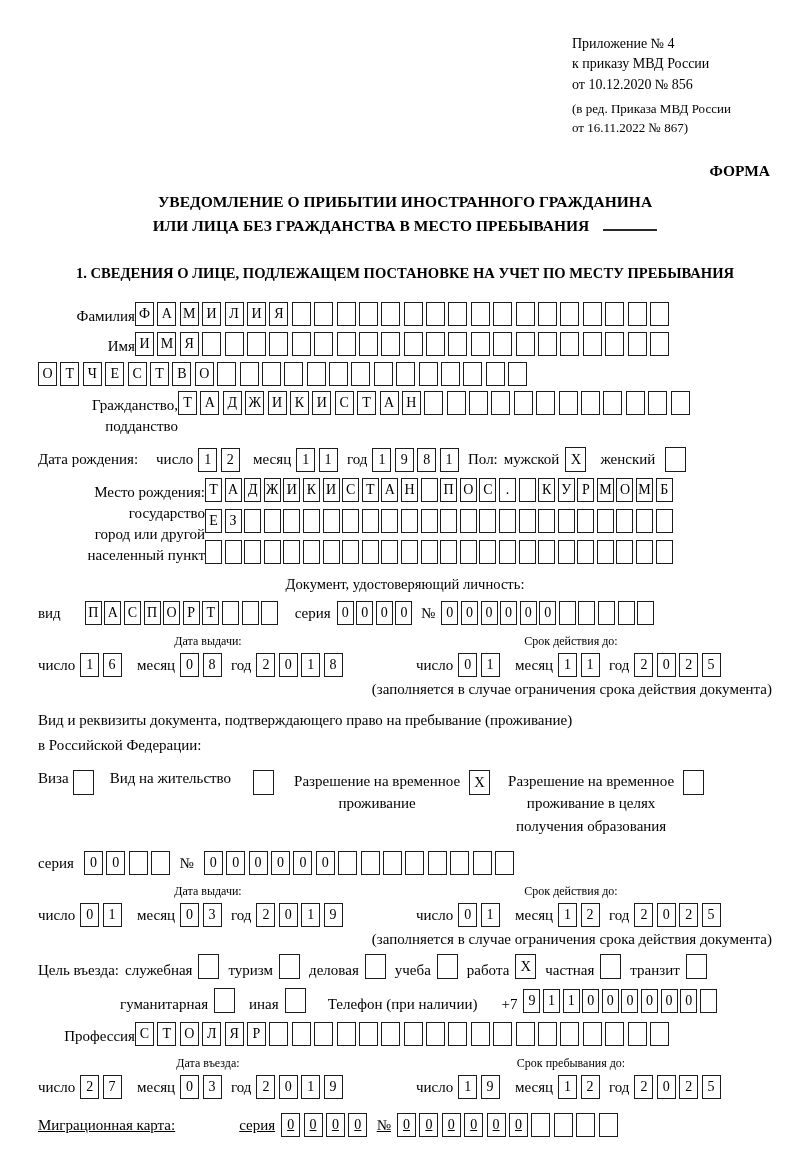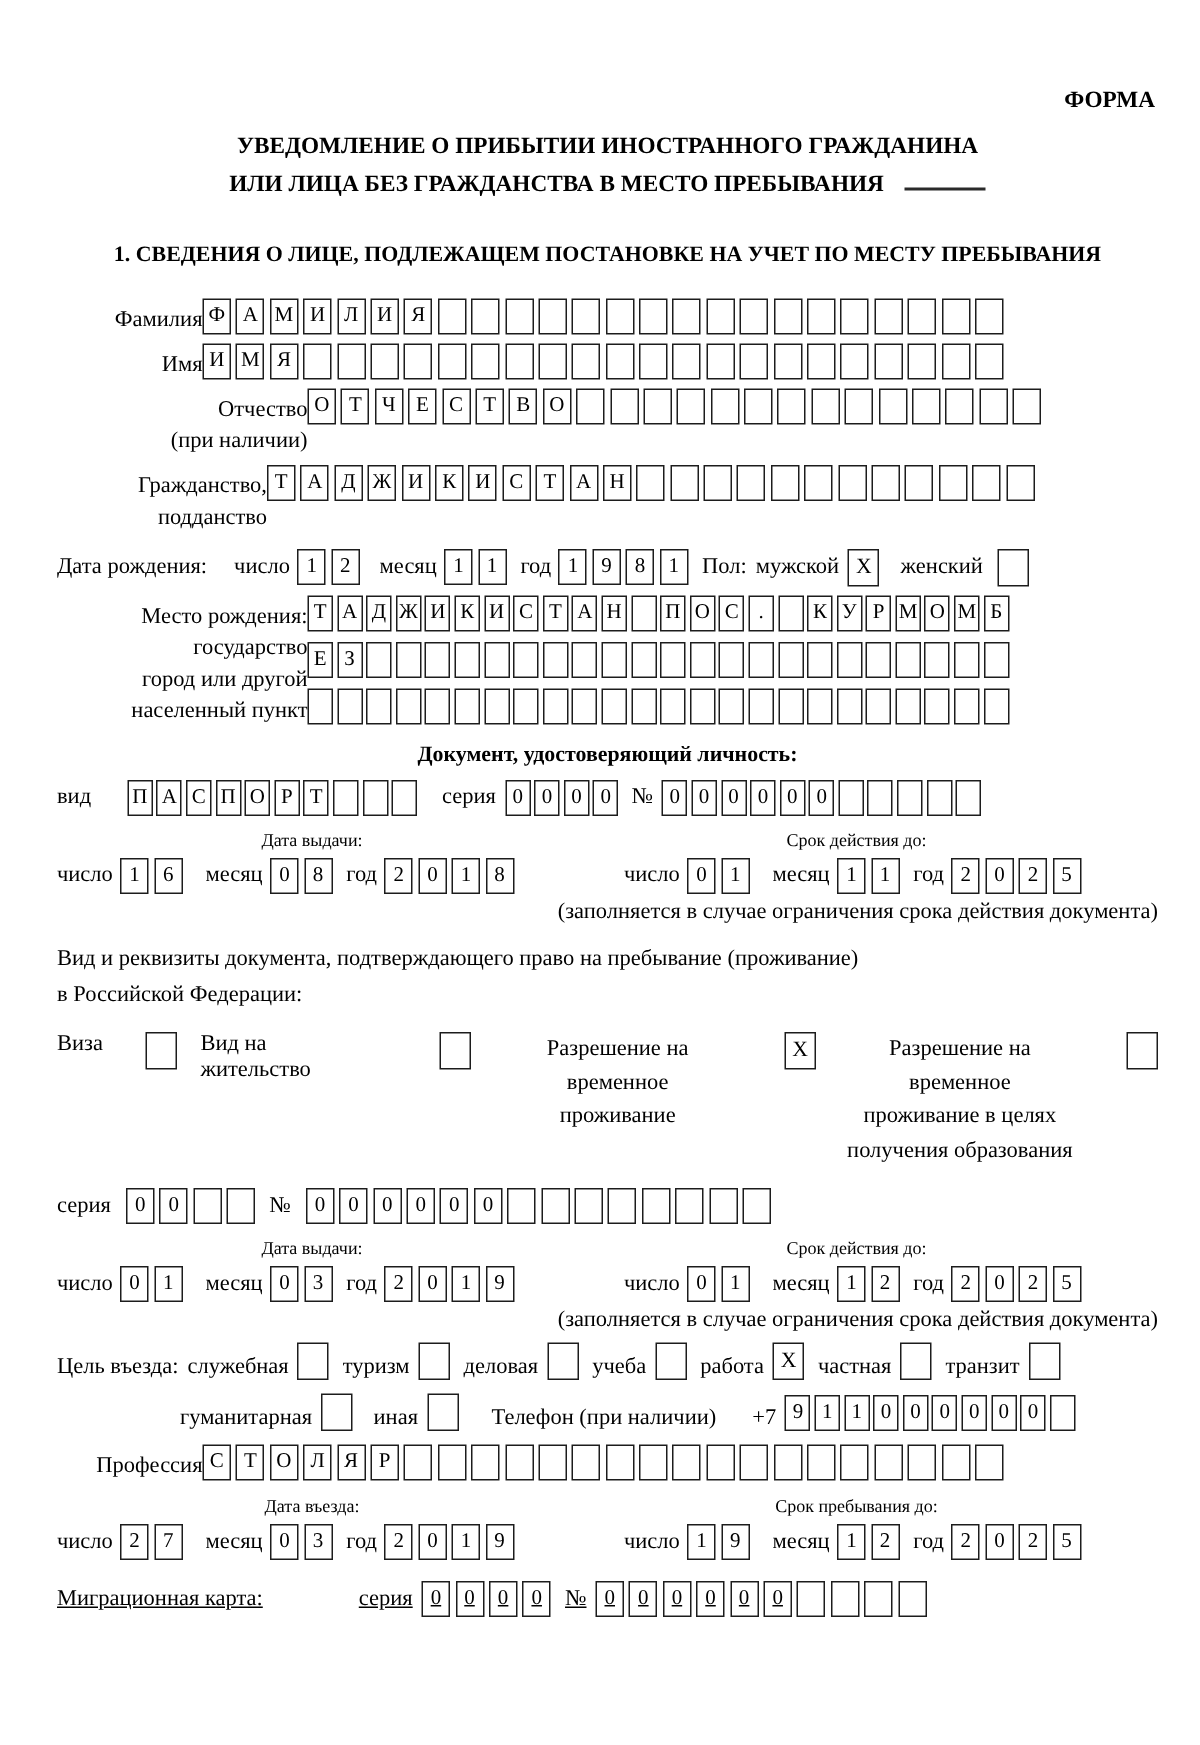"Приложение № 4" div.hdr { html: none -> <div> <div>Приложение № 4</div> <div>к приказу МВД России</div> <div>от 10.12.2020 № 856</div> <div> <div>(в ред. Приказа МВД России</div> <div>от 16.11.2022 № 867)</div> </div> </div> }
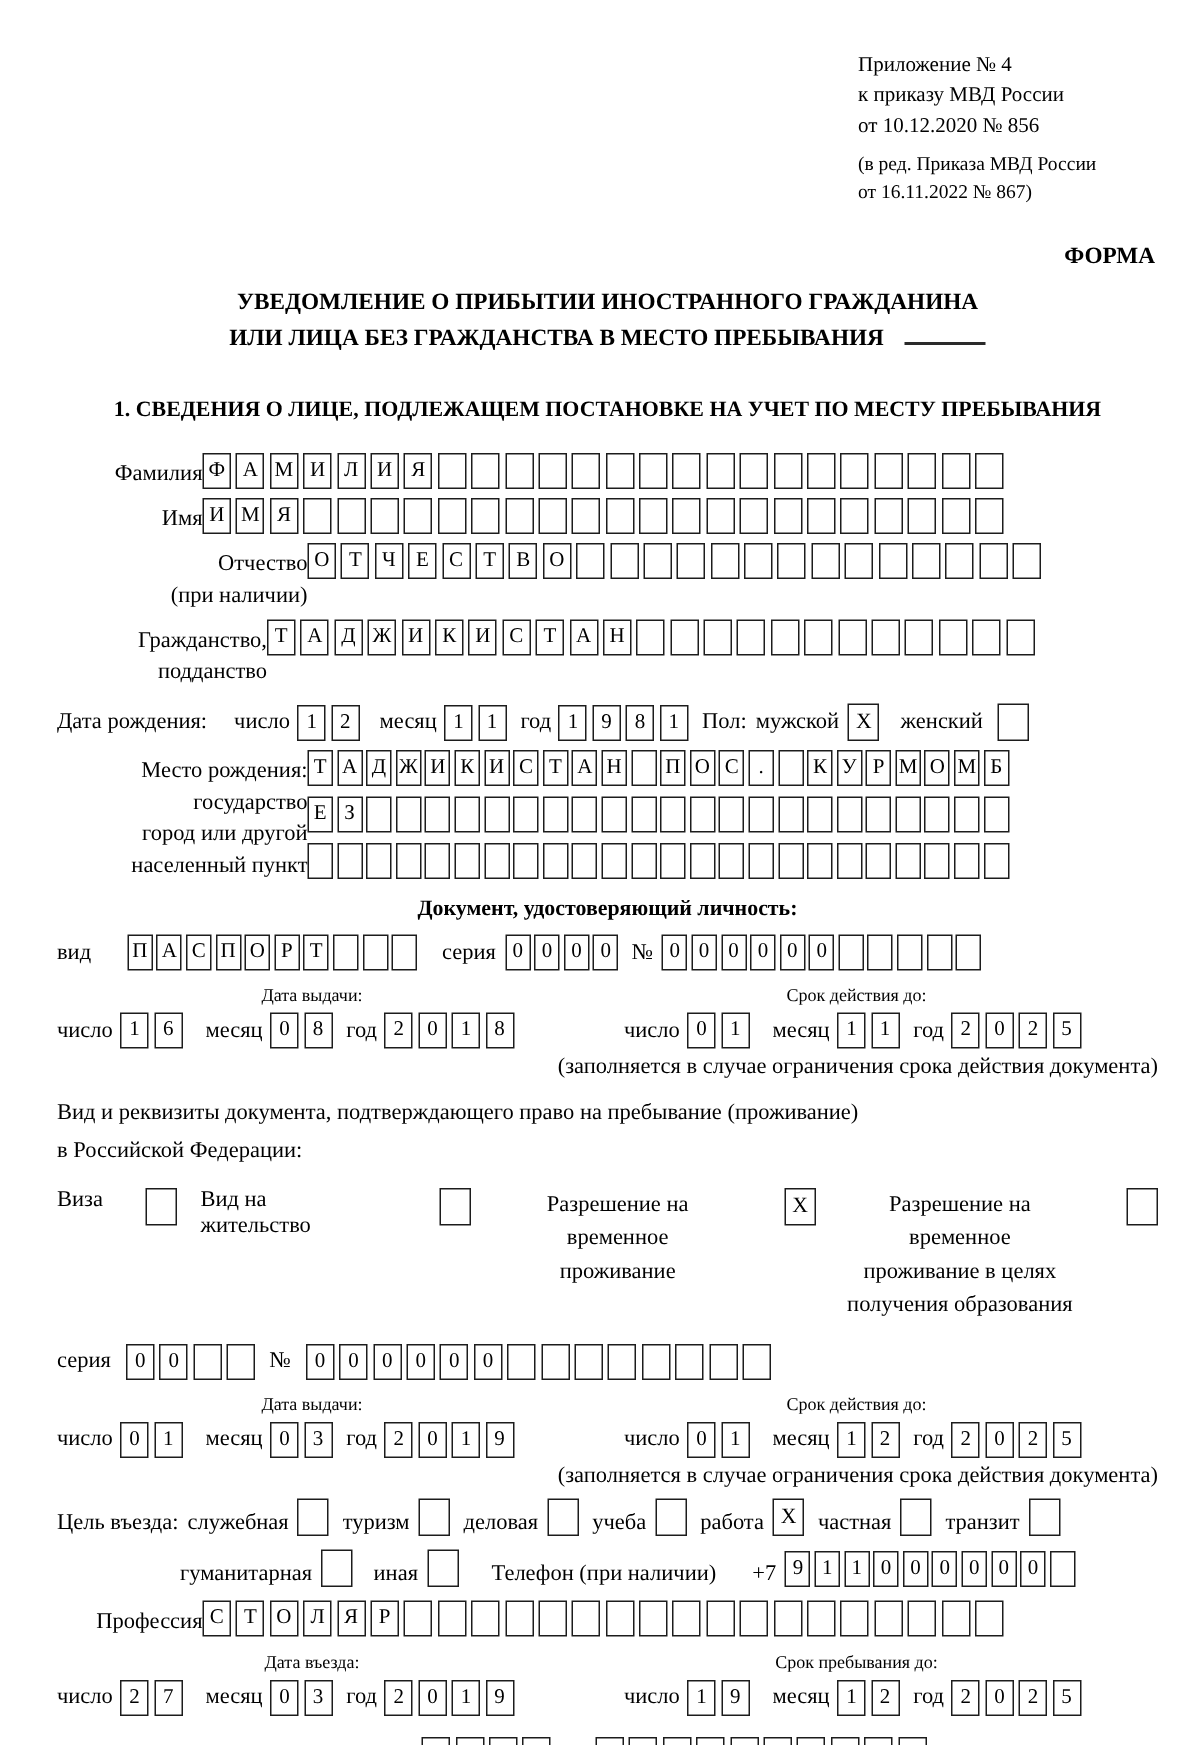"Отчество" div.flabel { html: <div> <div>Отчество</div> <div>(при наличии)</div> </div> -> none }
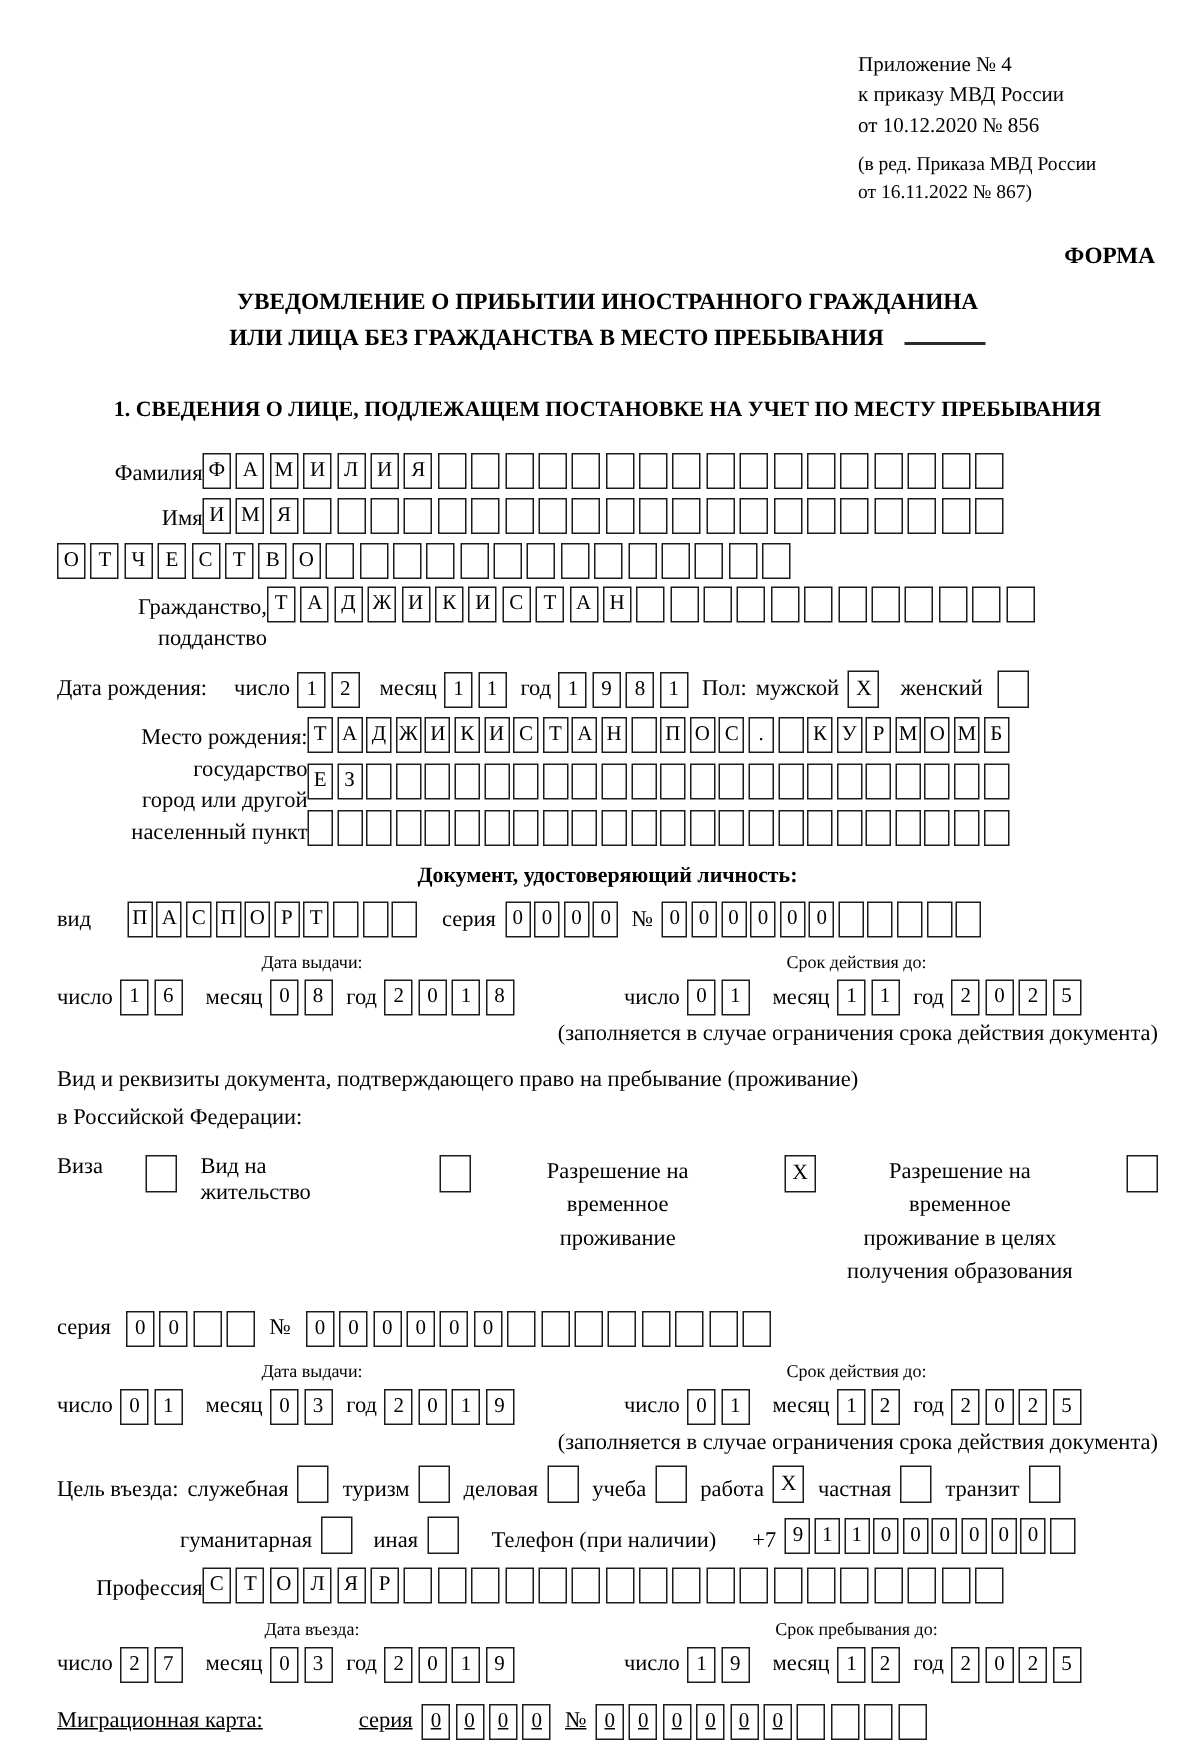"Документ, удостоверяющий личность:" div { font-weight: bold -> normal }
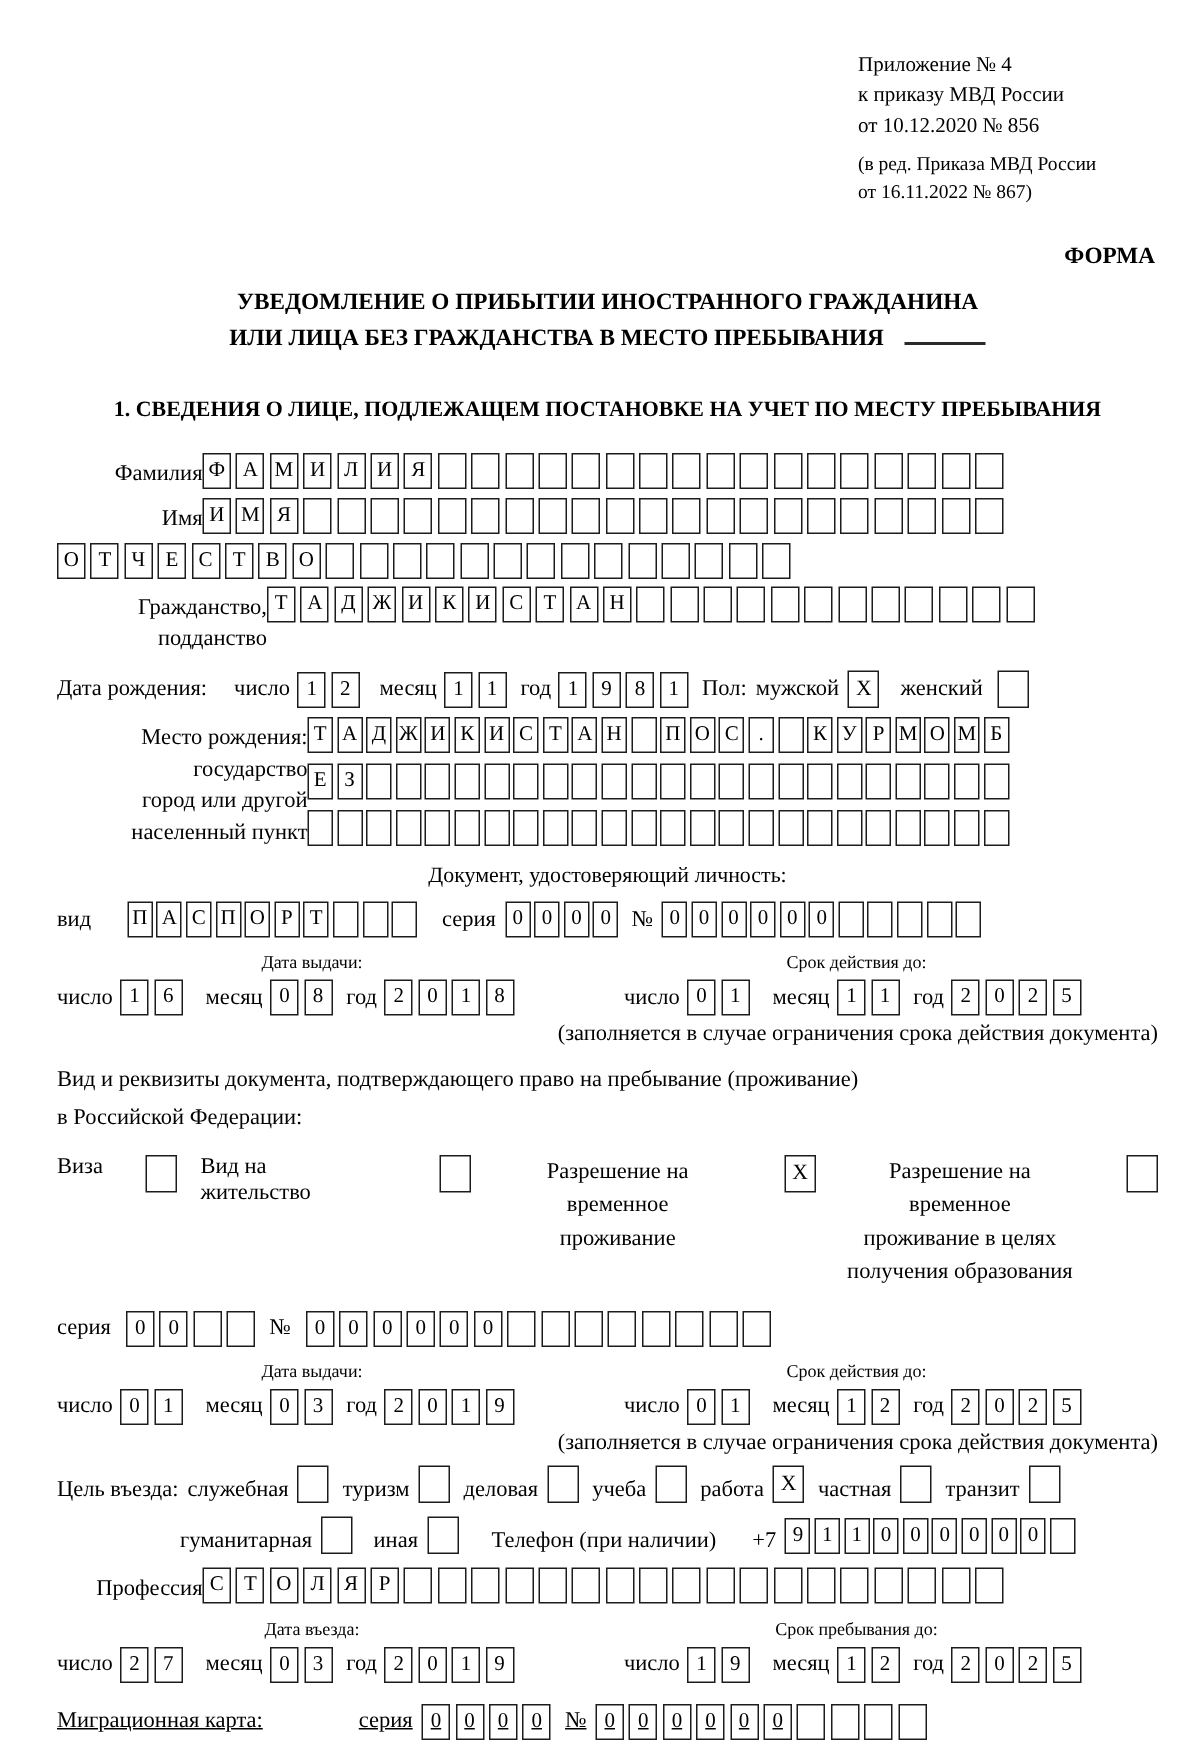"Виза" .opt { gap: 24px -> none }
